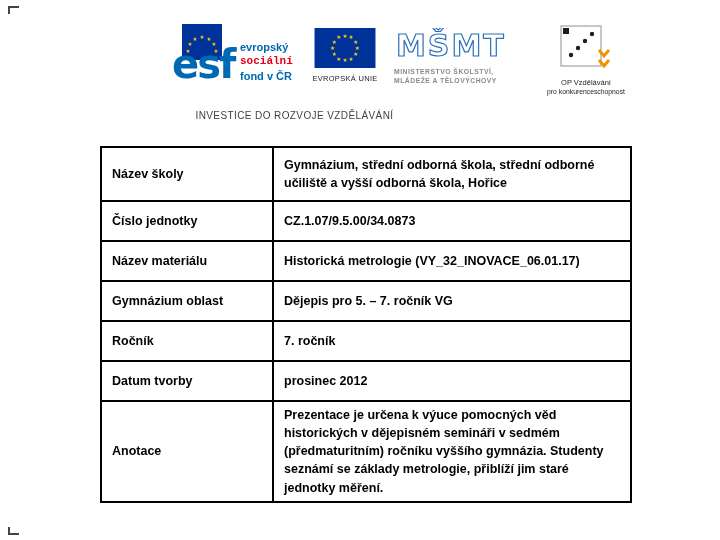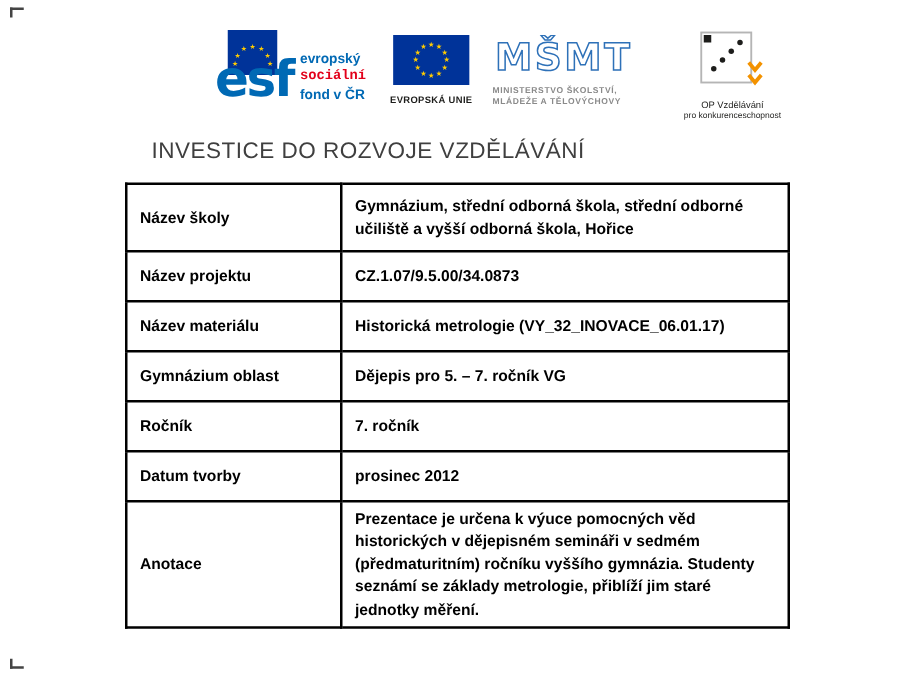"EVROPSKÁ UNIE" .eu-caption { font-weight: bold -> normal }
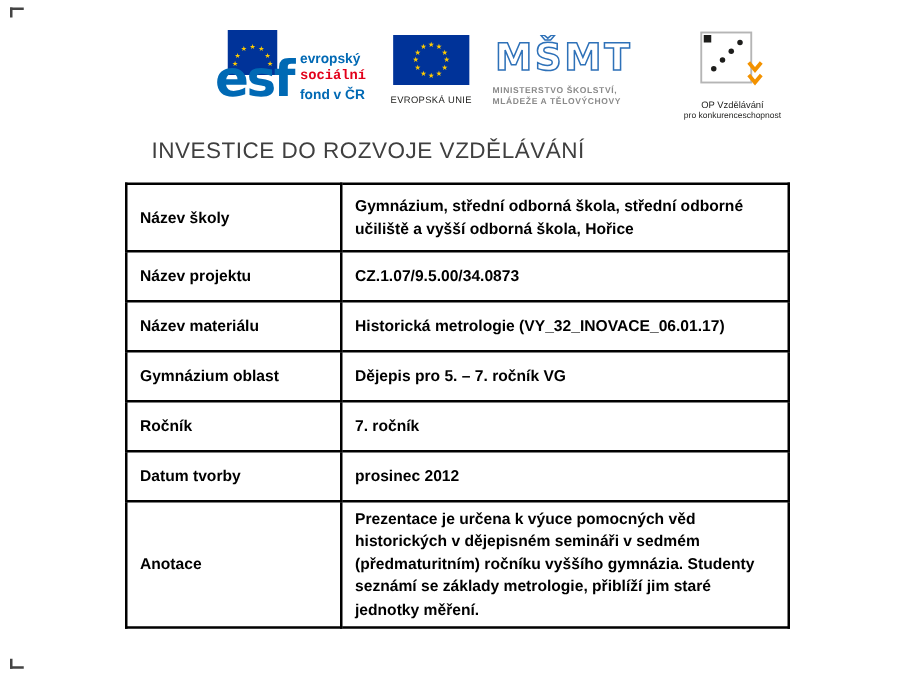"INVESTICE DO ROZVOJE VZDĚLÁVÁNÍ" .slogan { font-size: 18px -> 10px }
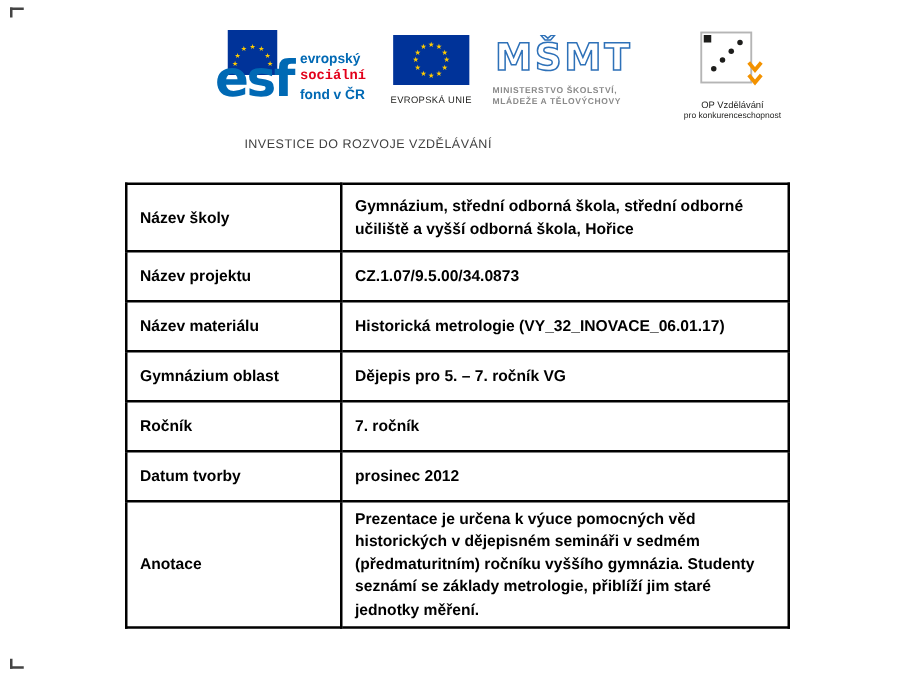"Název projektu" td.label { text: Název projektu -> Číslo jednotky }
